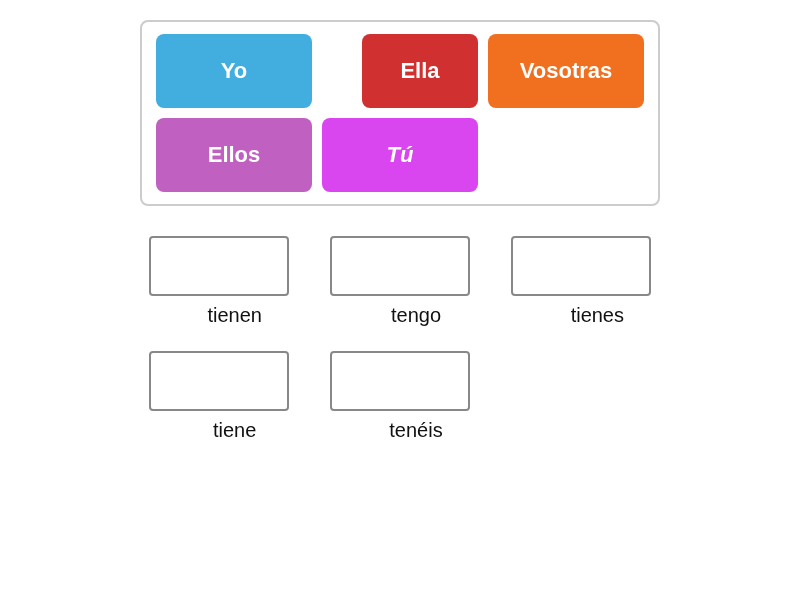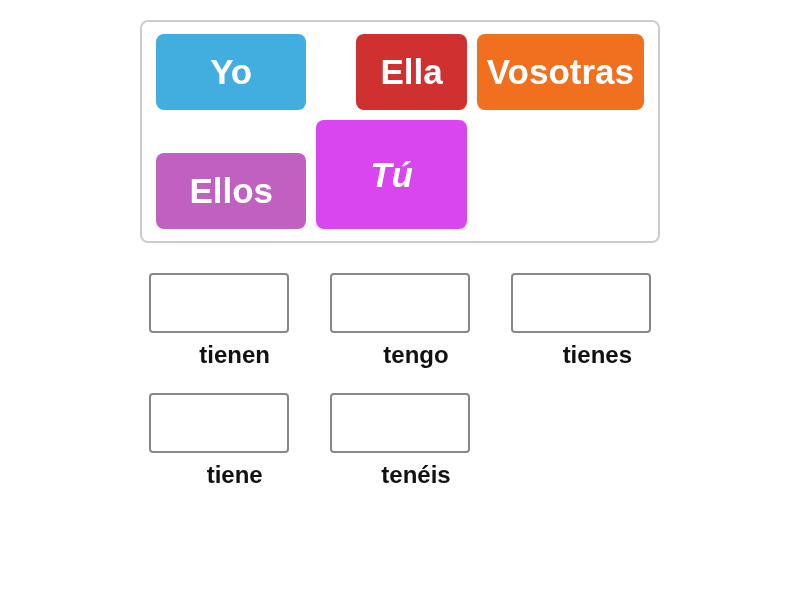"Yo" .pronoun-btn { font-size: 35px -> 22px; padding: 18px 10px -> 24px 10px }
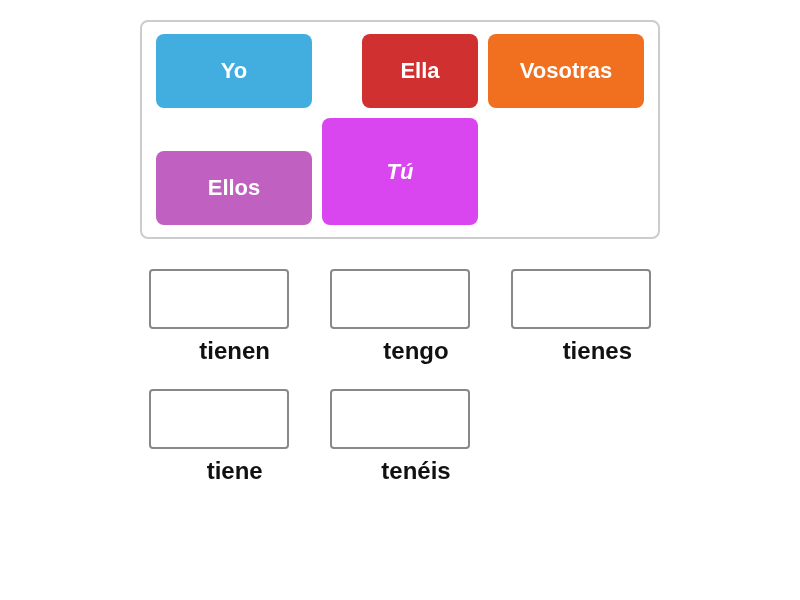"Ellos" .btn-ellos { margin-top: 33px -> none }
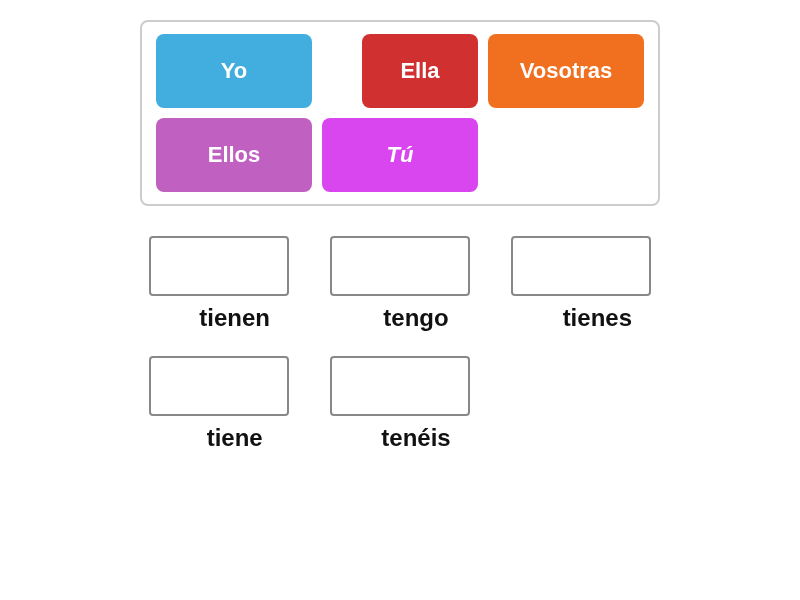"tienen" .drop-label { font-size: 24px -> 20px; font-weight: bold -> normal }
